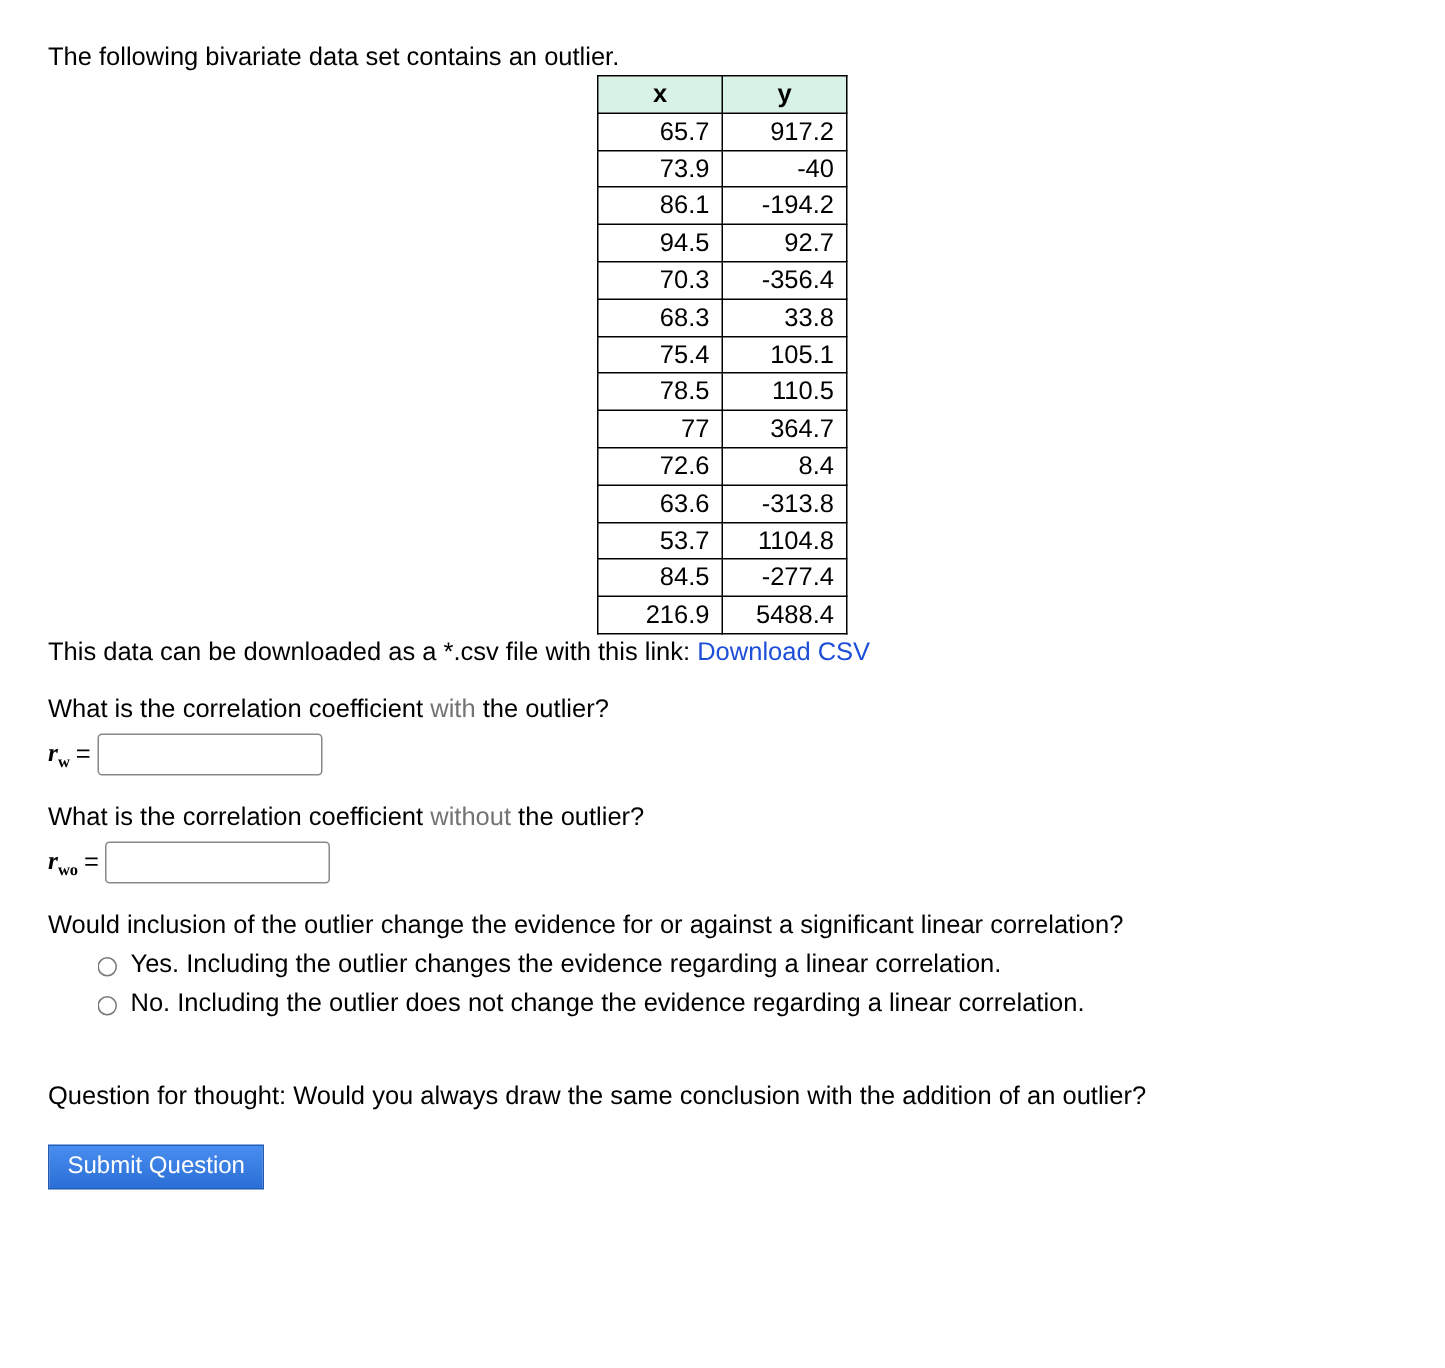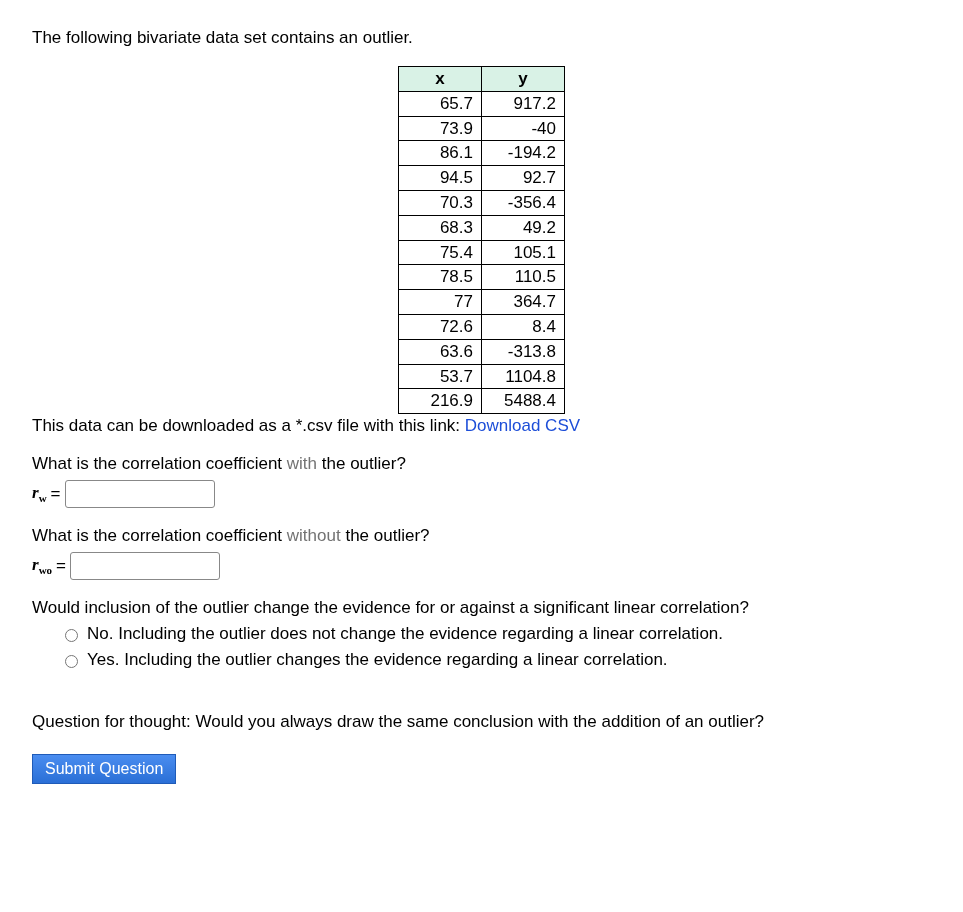"The following bivariate data set" .intro { margin-bottom: 18px -> 2px }
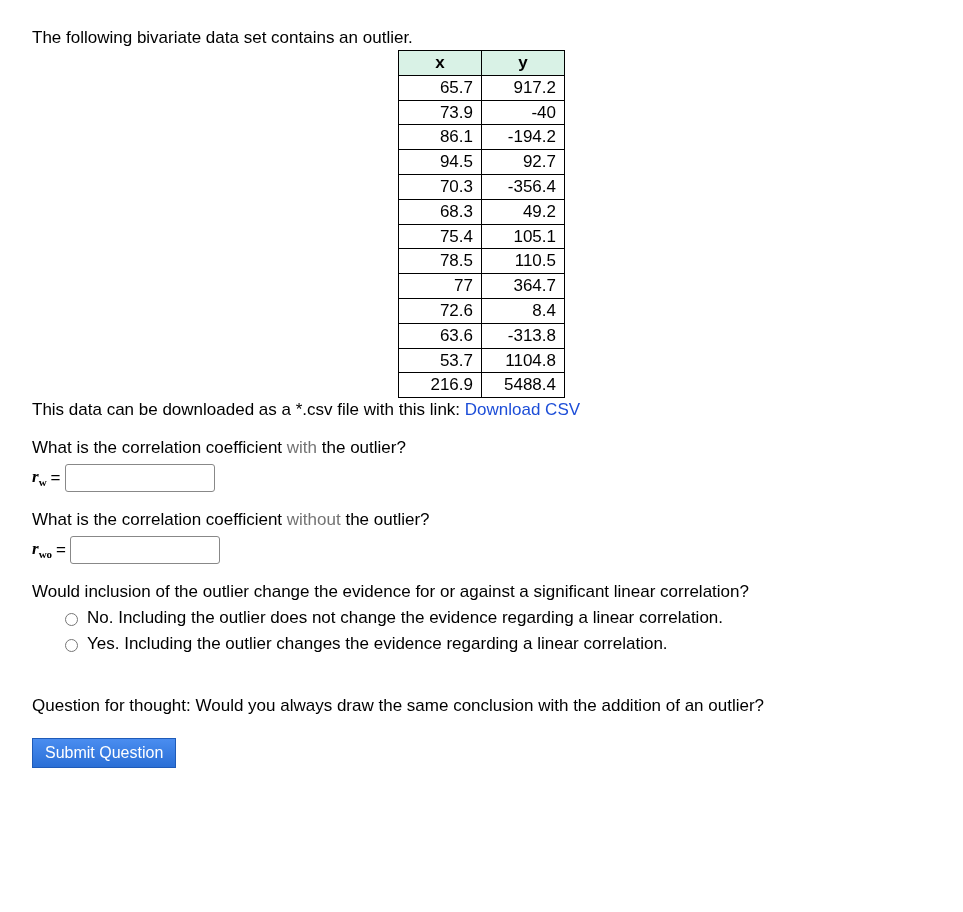"49.2" td { text: 49.2 -> 33.8 }
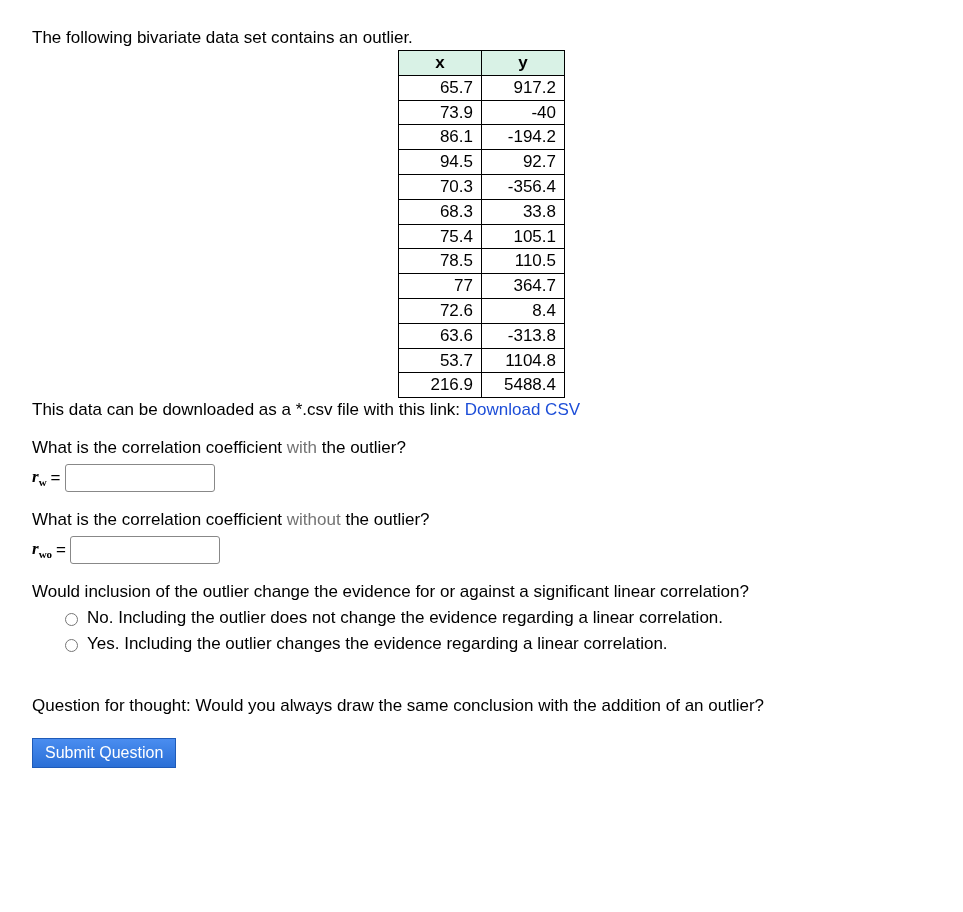"84.5" tr { html: none -> <tr> <td>84.5</td> <td>-277.4</td> </tr> }
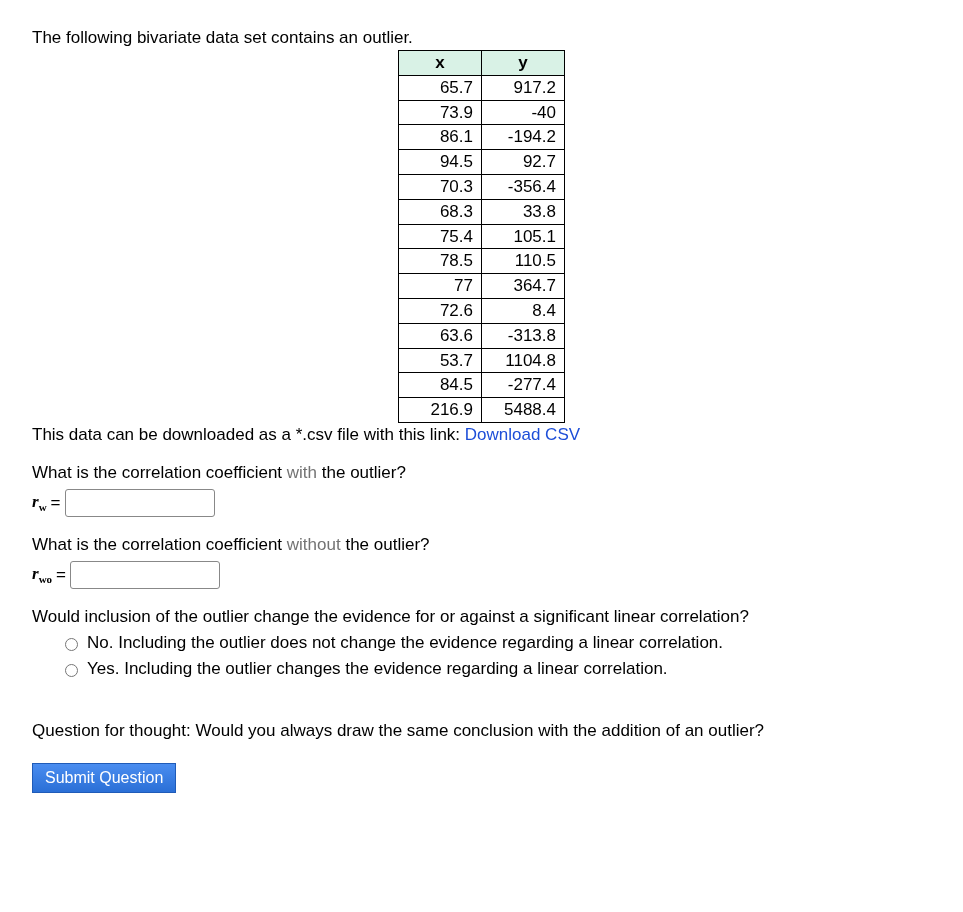"No. Including the outlier does" div.radio-row { order: before "Yes. Including the outlier changes" -> after "Yes. Including the outlier changes" }
